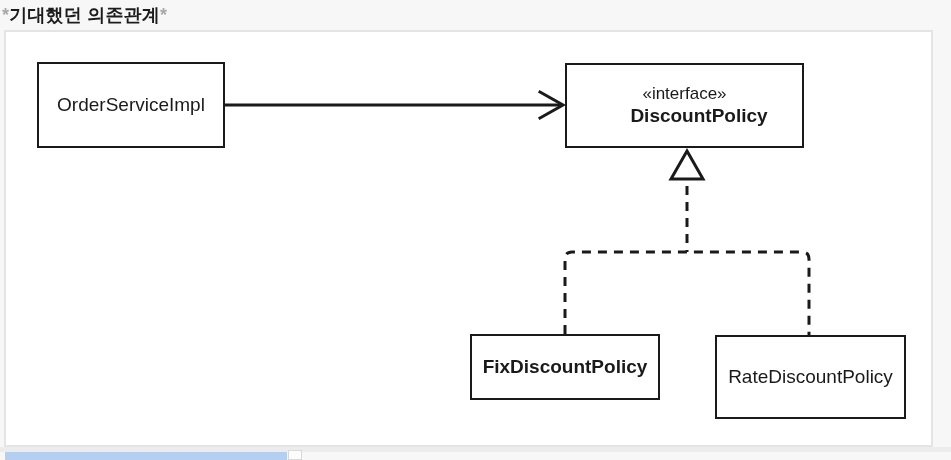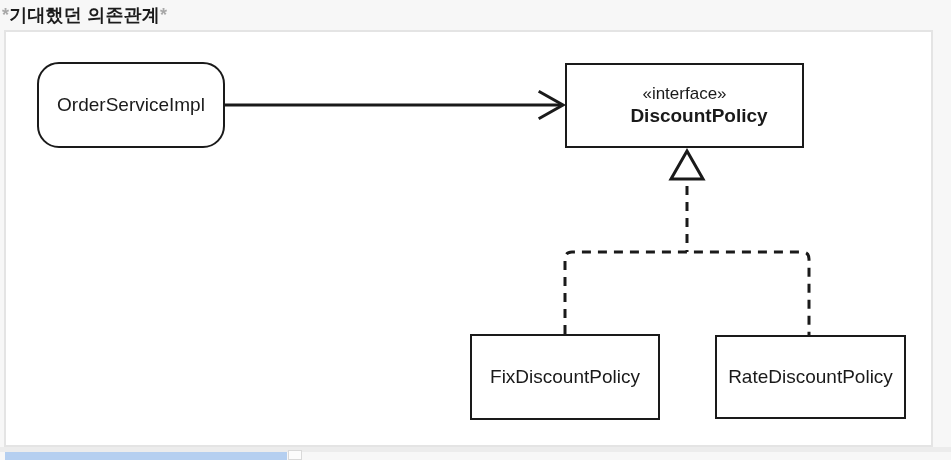"OrderServiceImpl" .node-order { border-radius: 22px -> none }
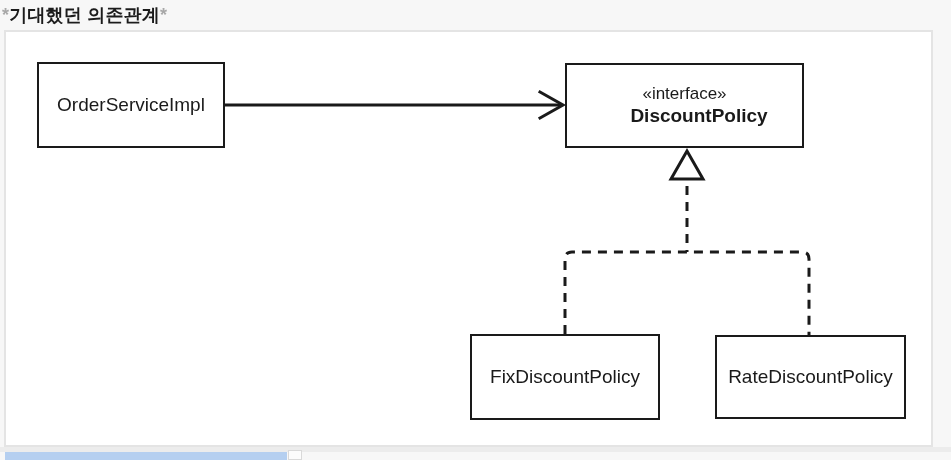"FixDiscountPolicy" .node-fix { font-weight: none -> bold; height: 86px -> 66px }
